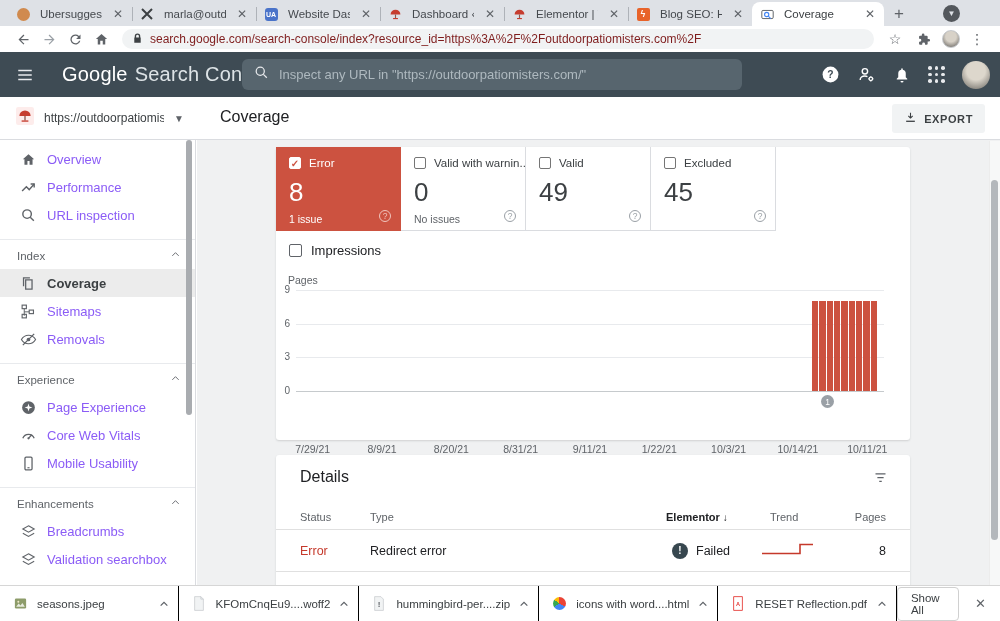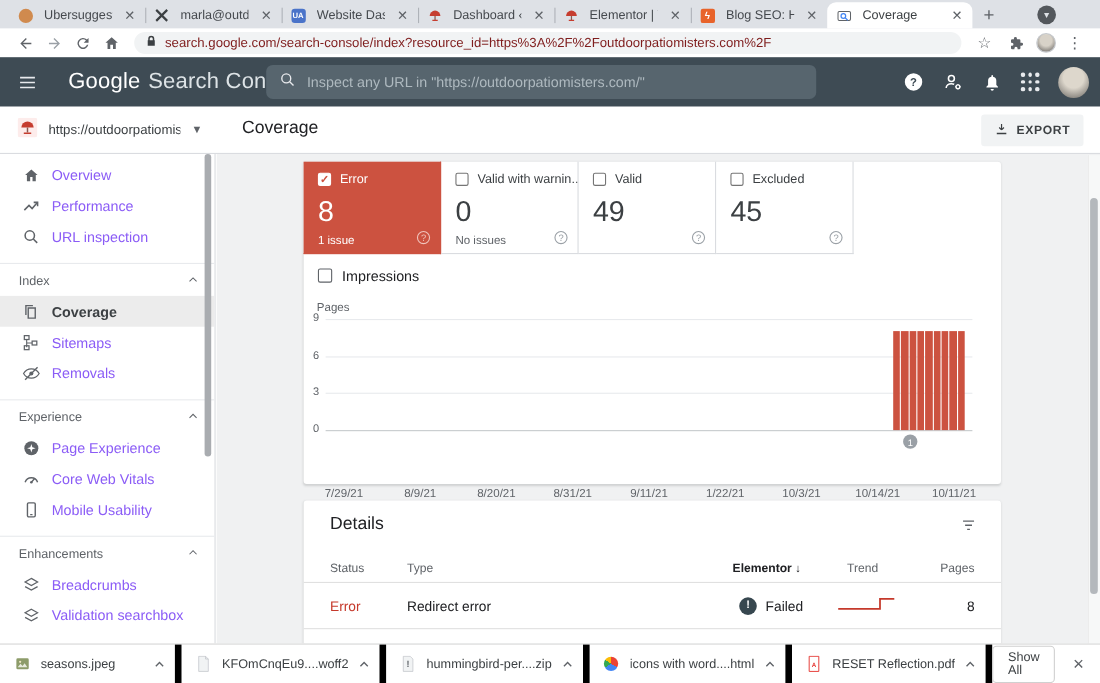"seasons.jpeg" .dl-chip { border-right: 6px solid #000000 -> 1px solid #000000 }
